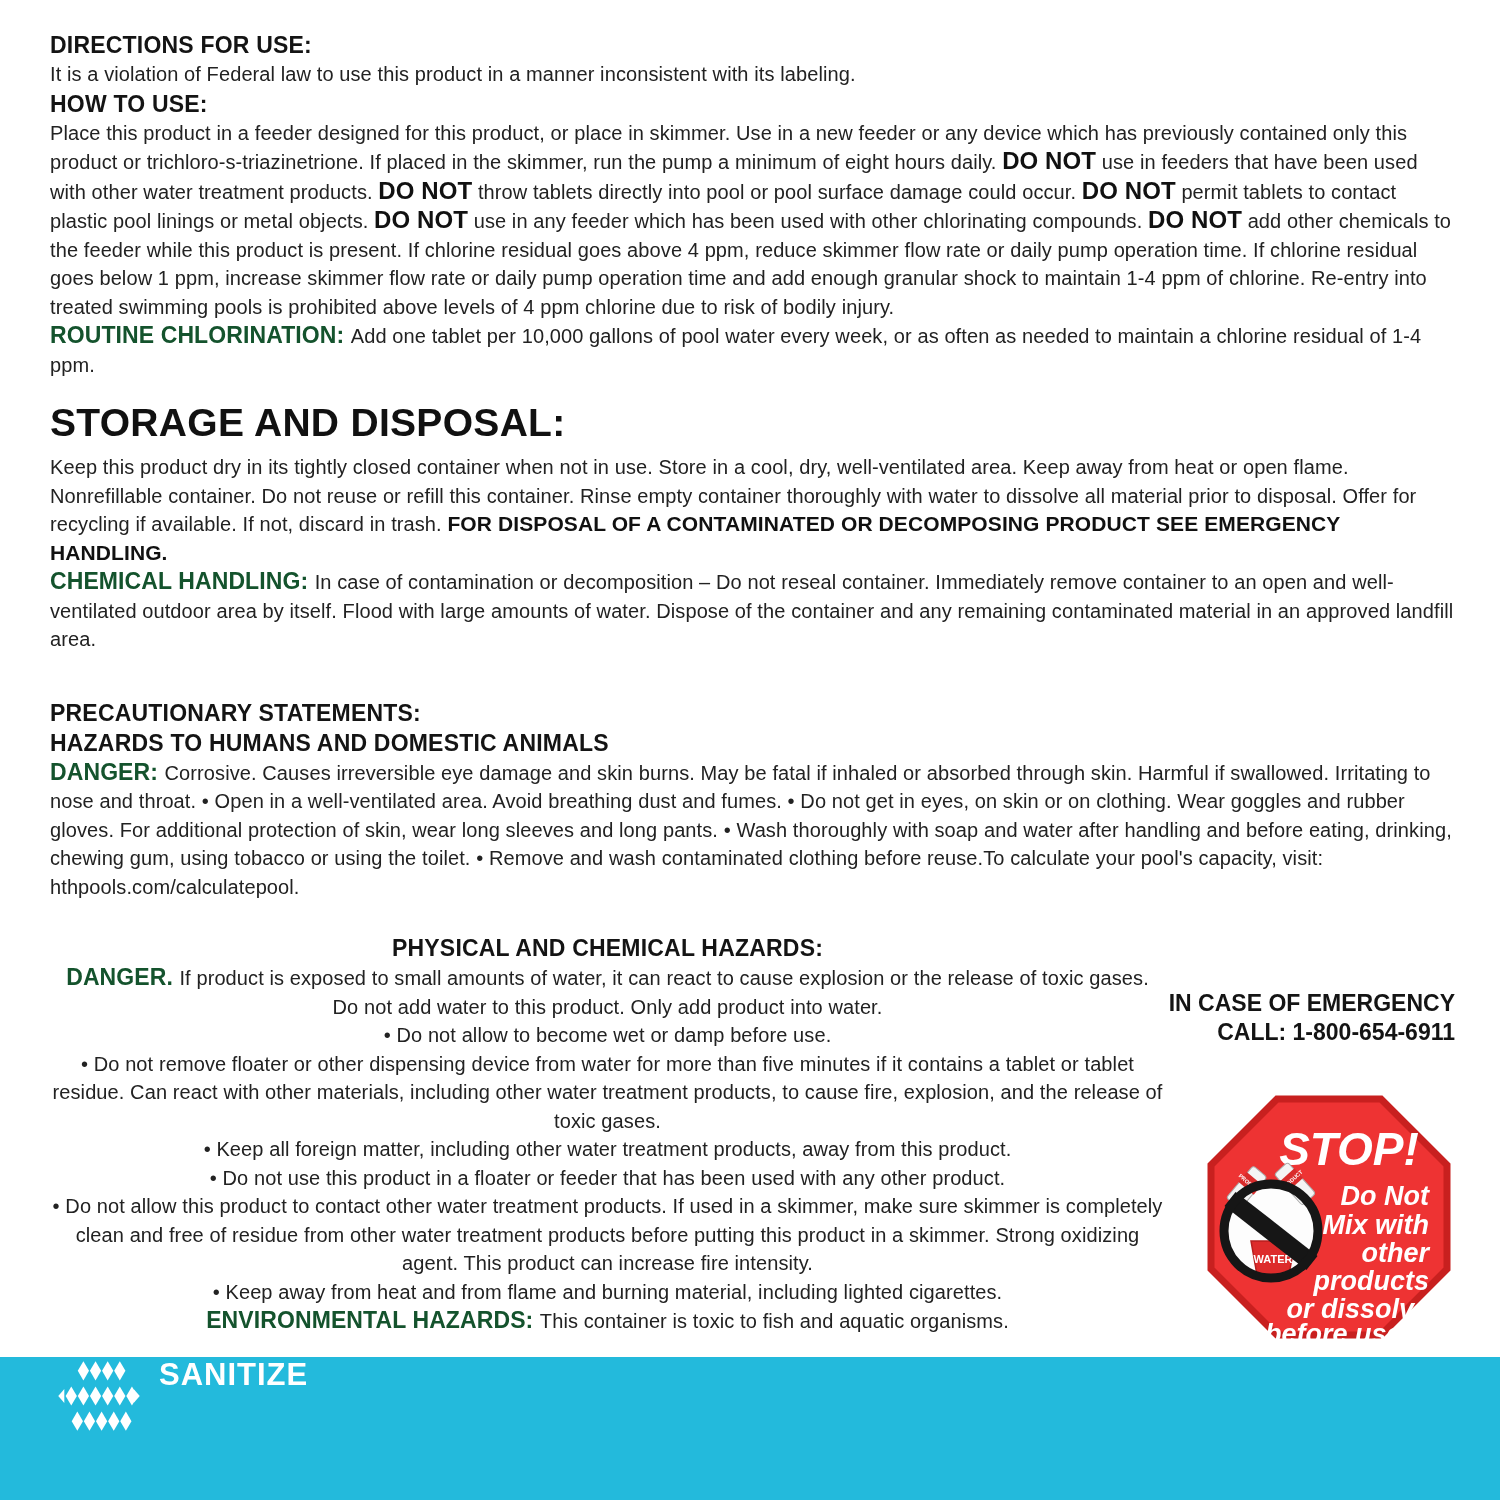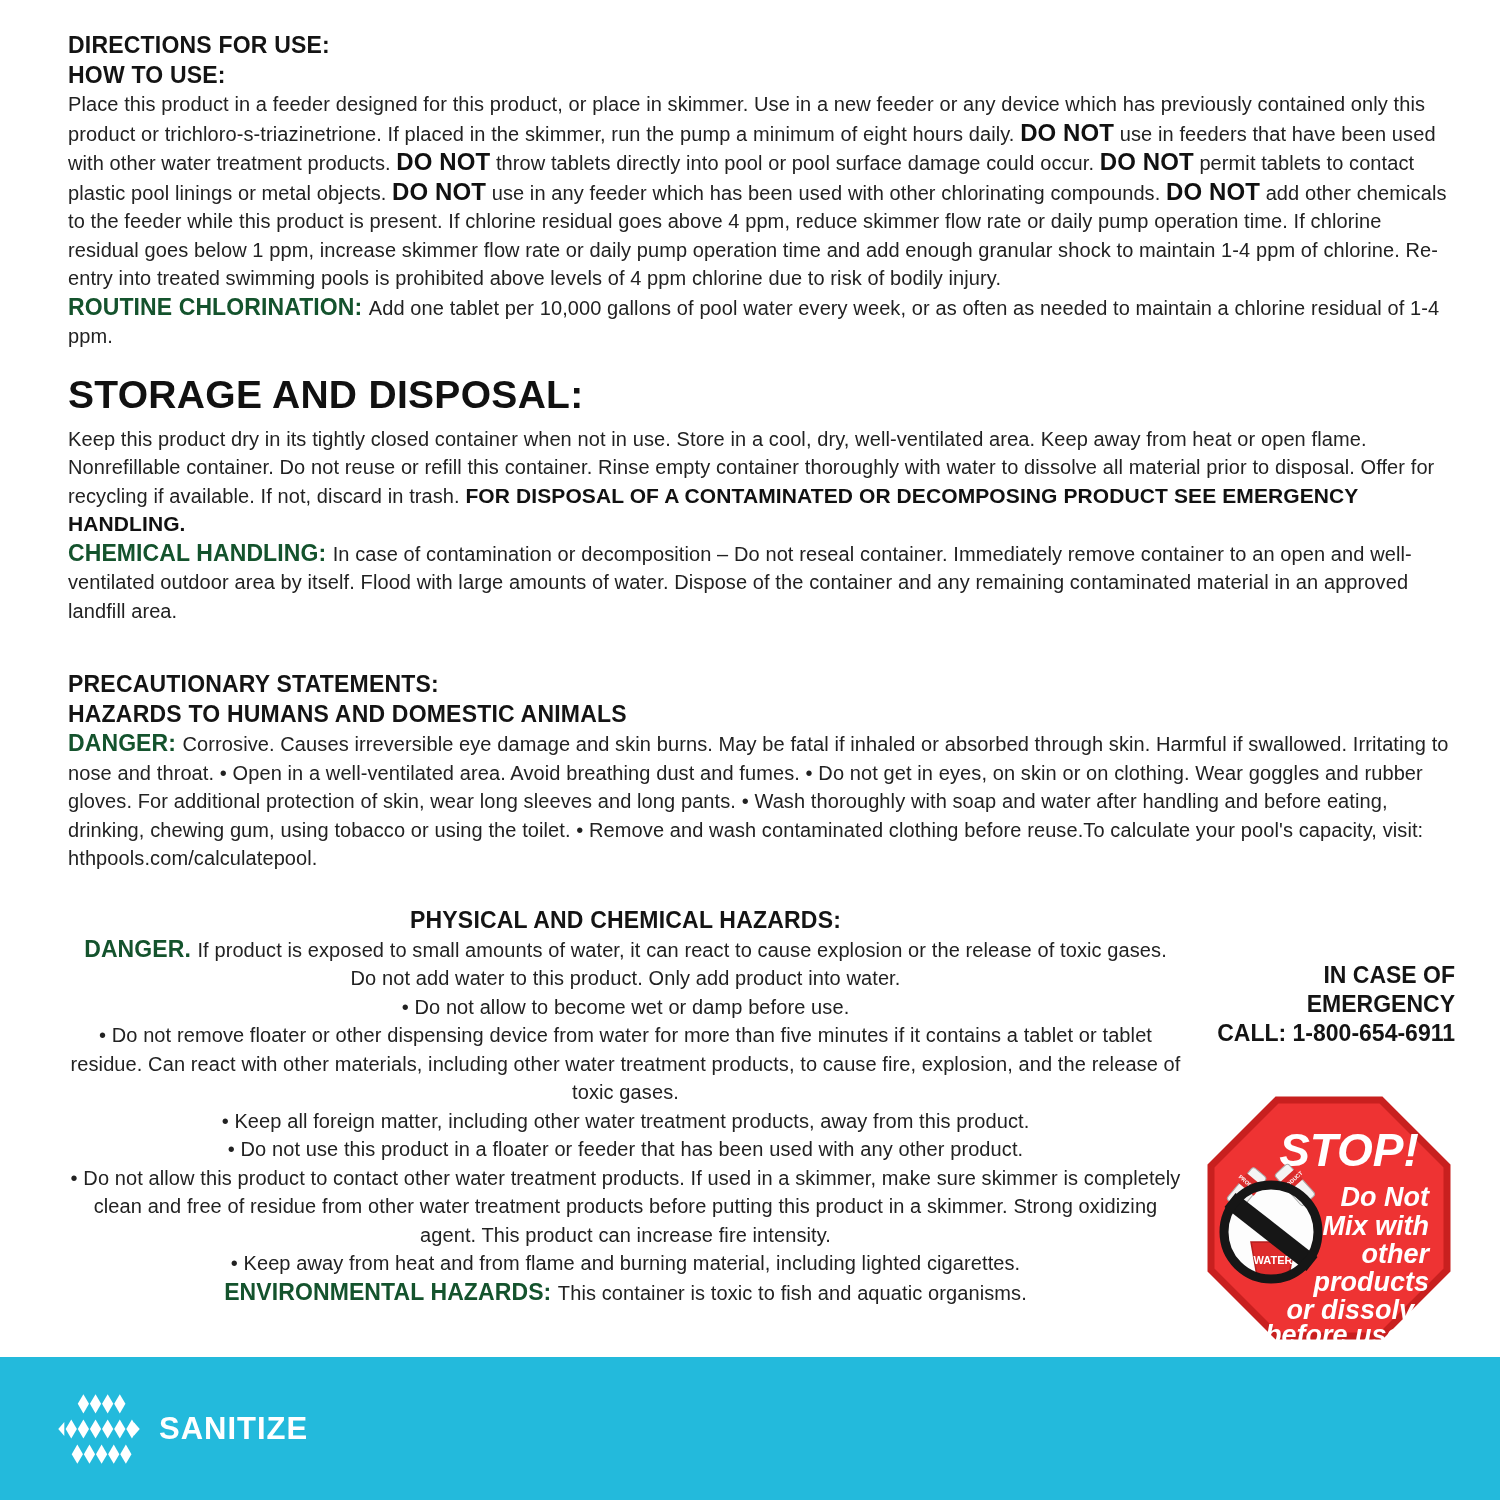"DIRECTIONS FOR USE:" .content { padding: 30px 45px 0 68px -> 30px 45px 0 50px }
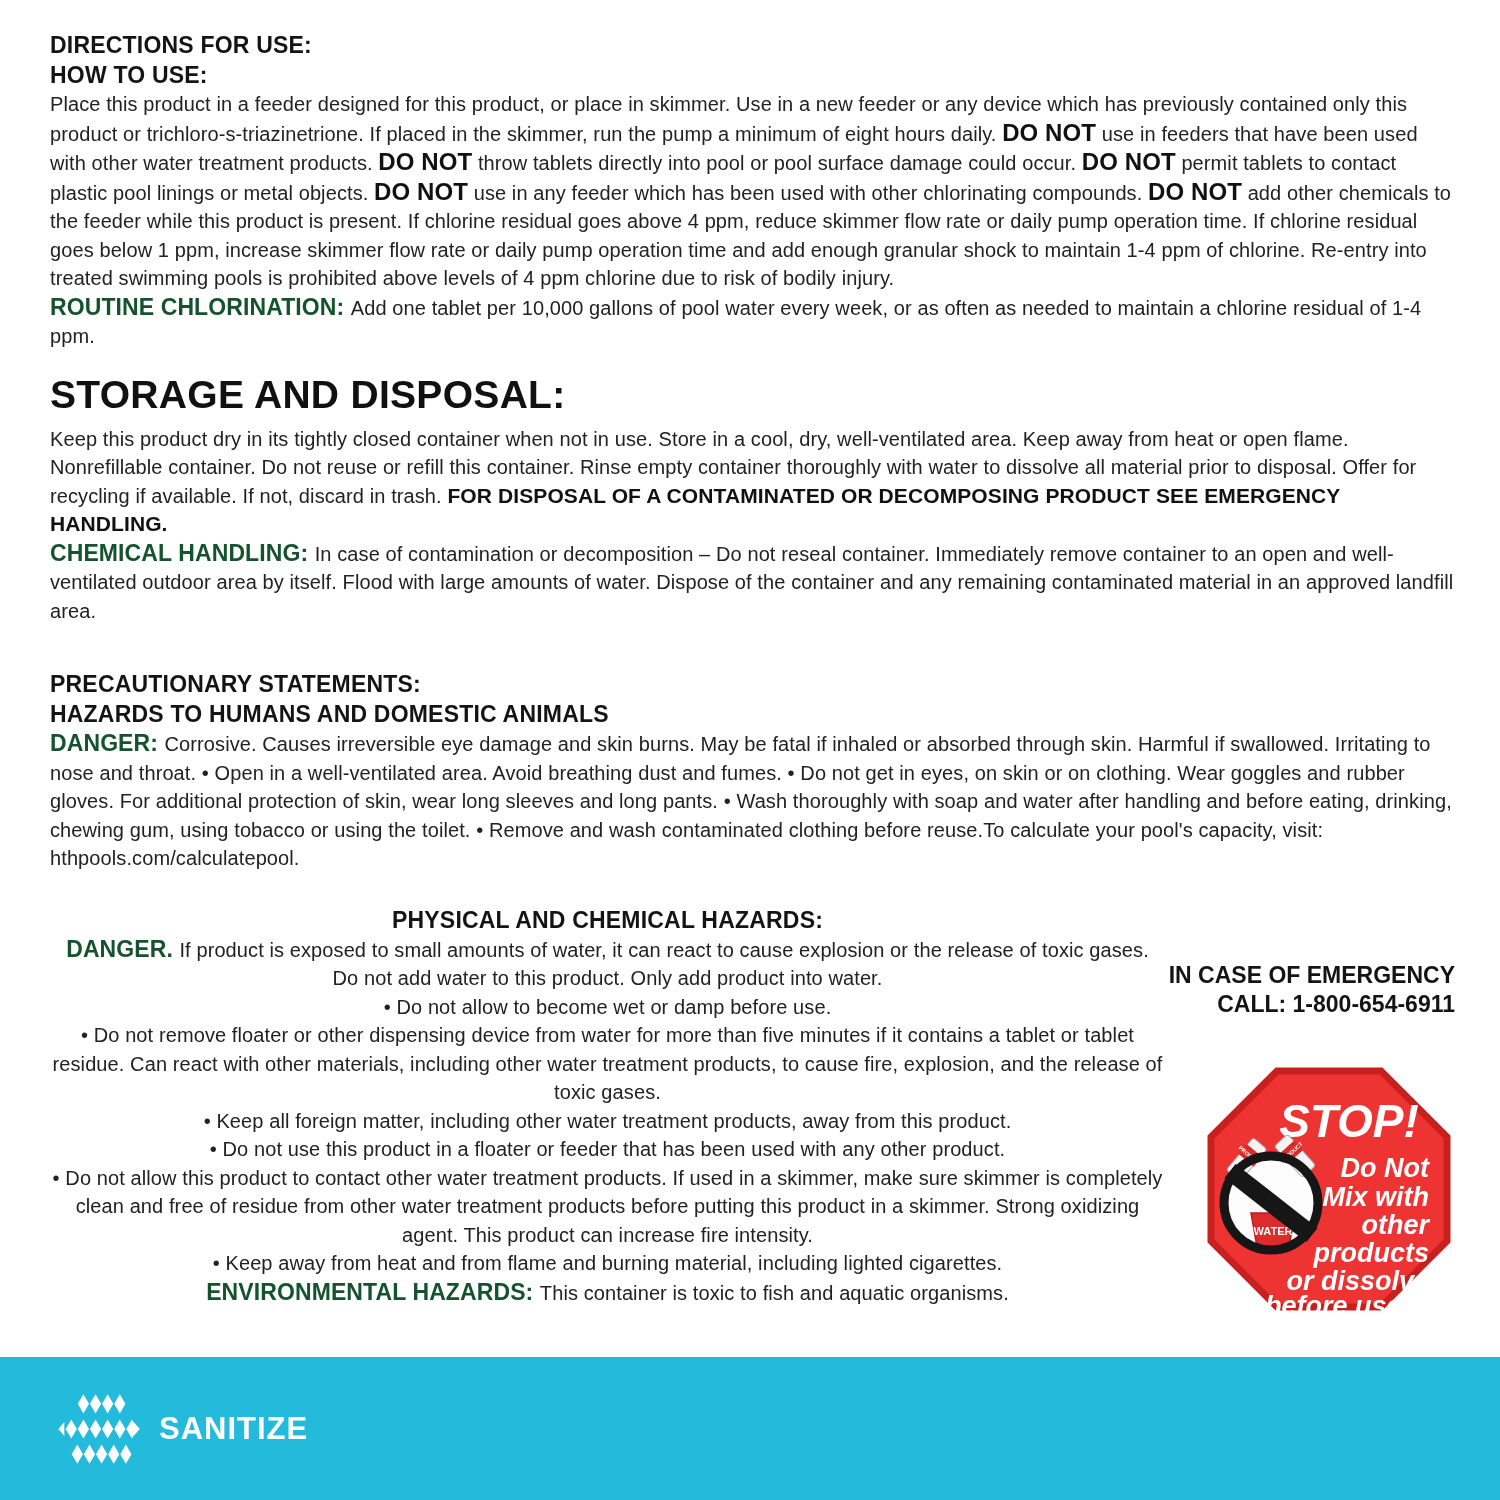"It is a violation of" p.body { html: none -> <p>It is a violation of Federal law to use this product in a manner inconsistent with its labeling.</p> }
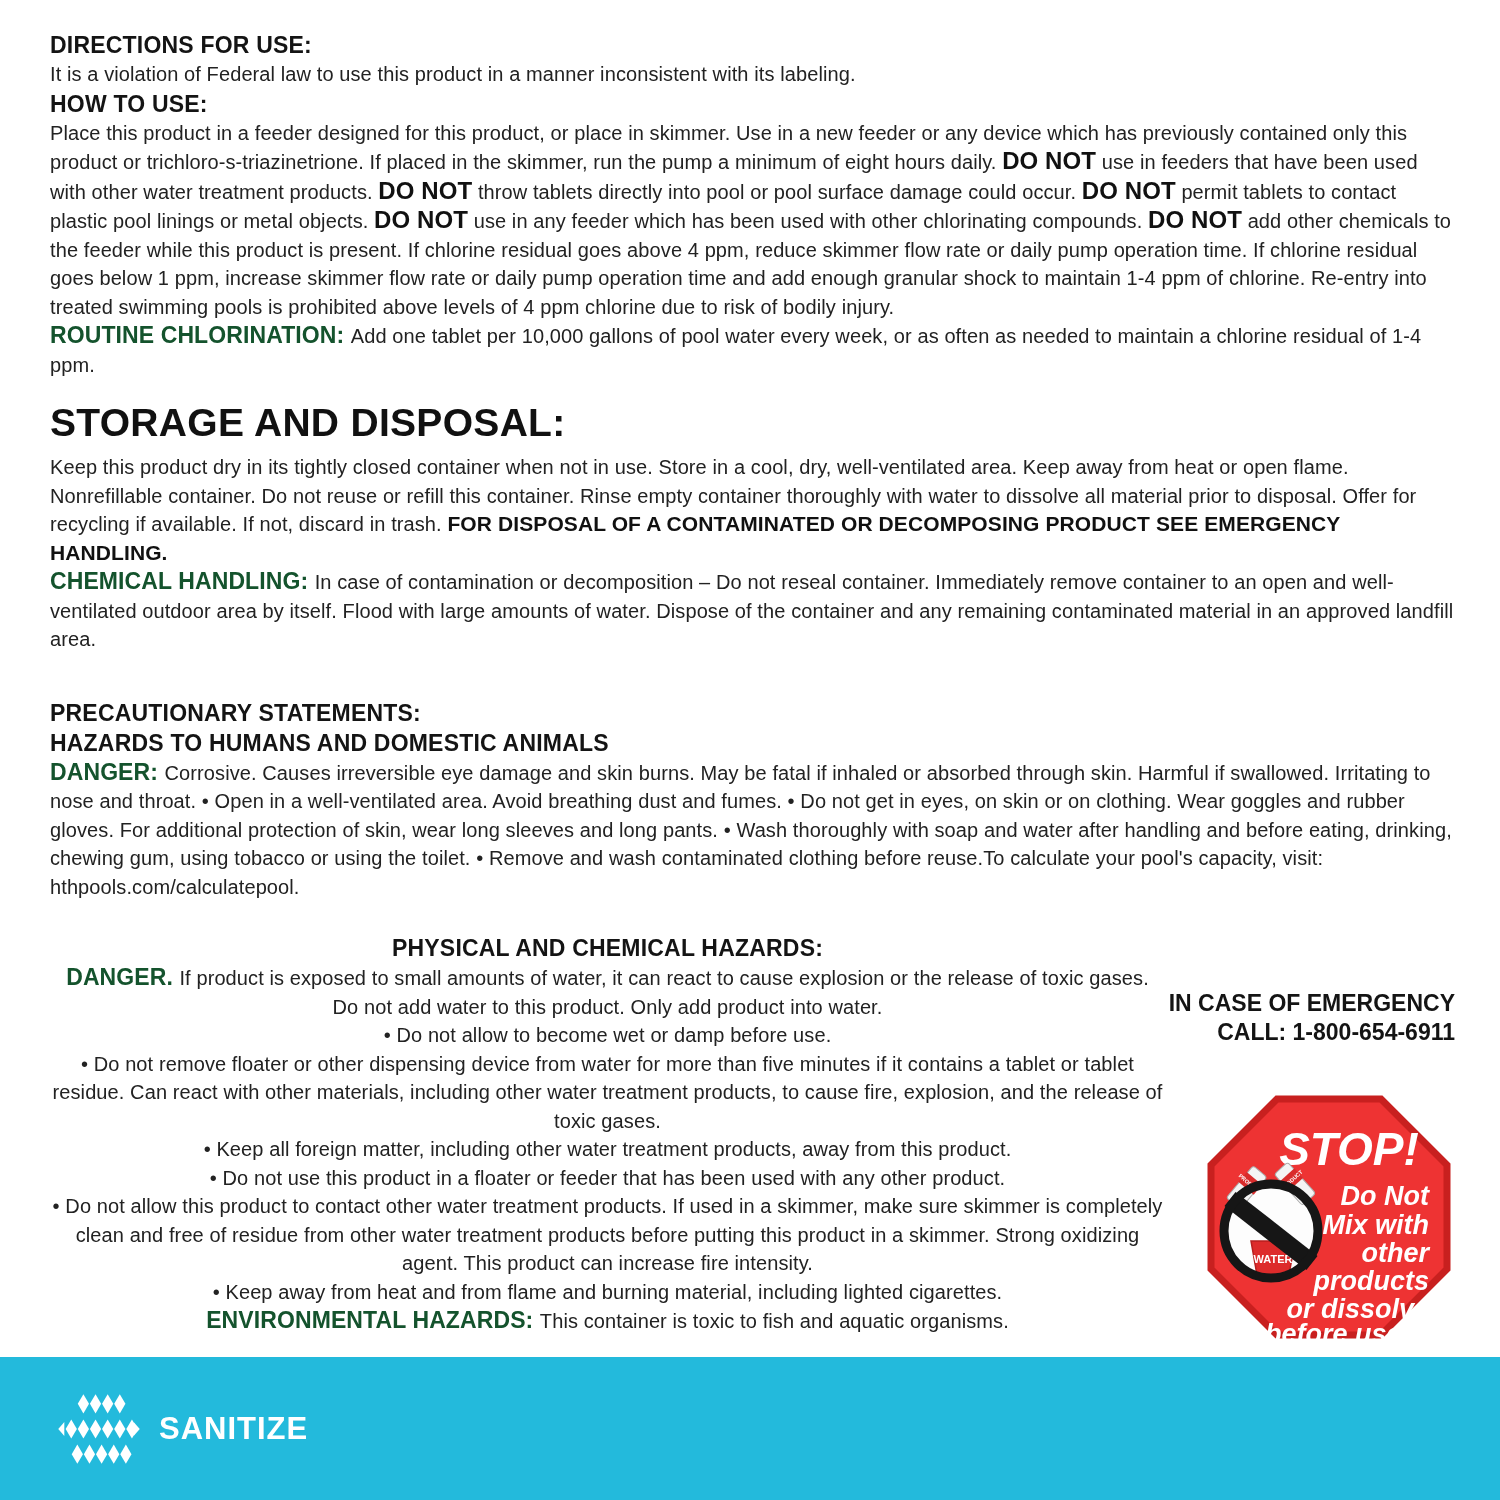"SANITIZE" .footer { align-items: center -> flex-start }
